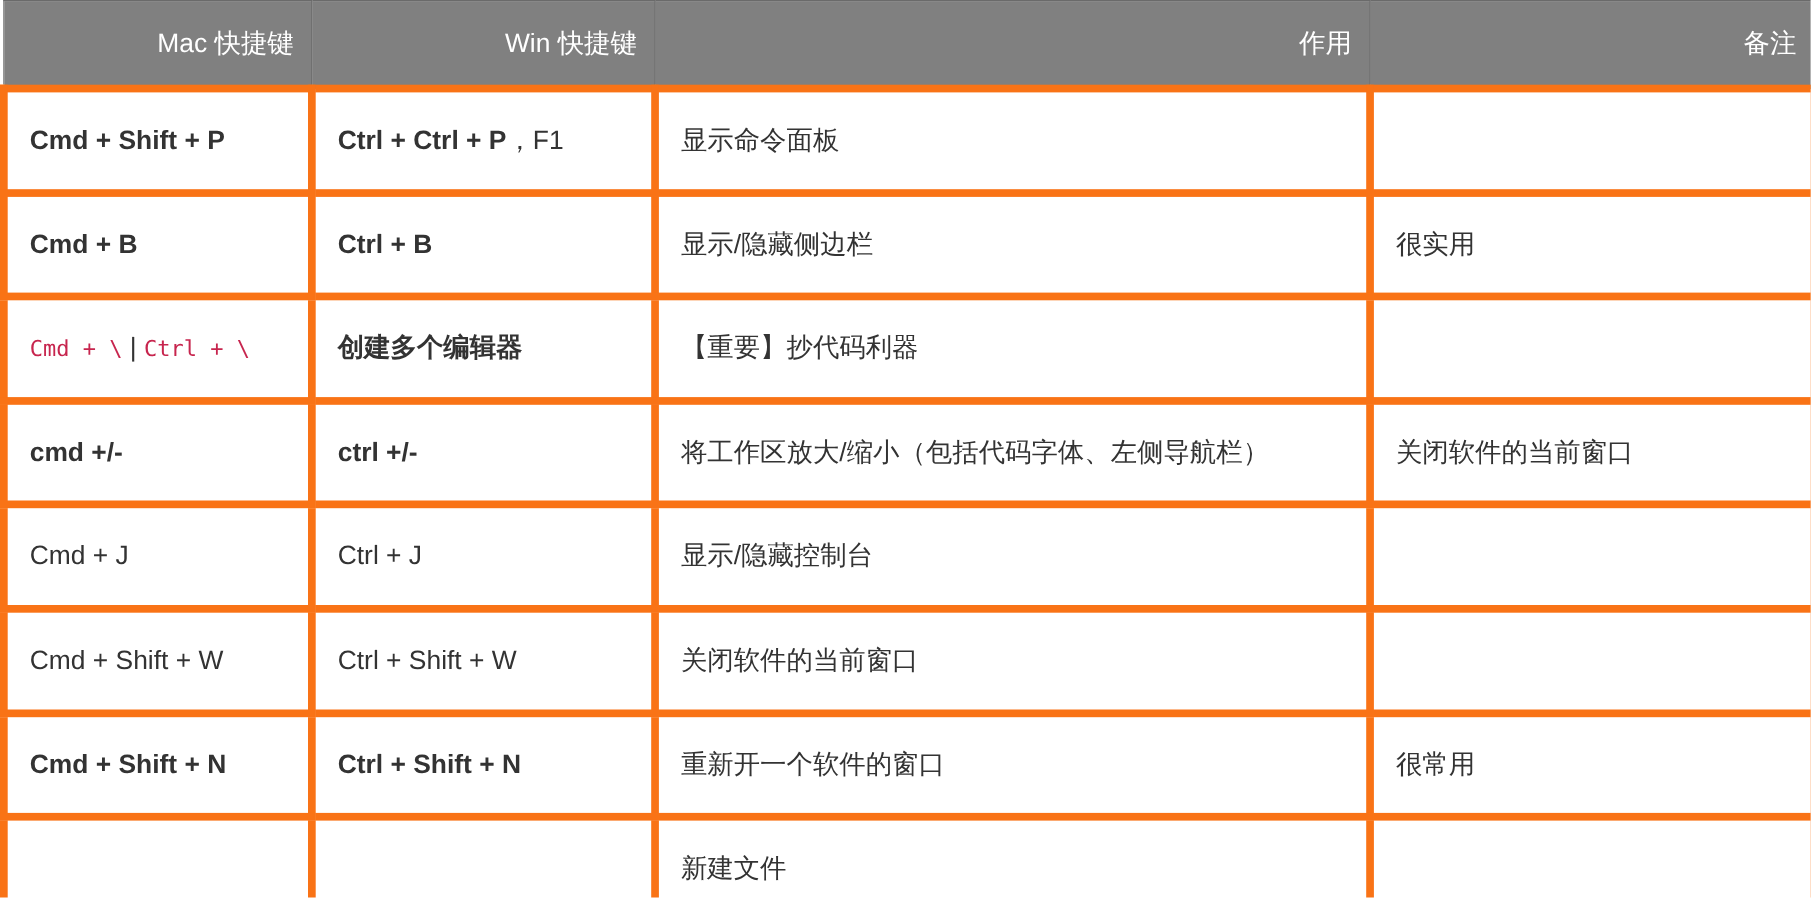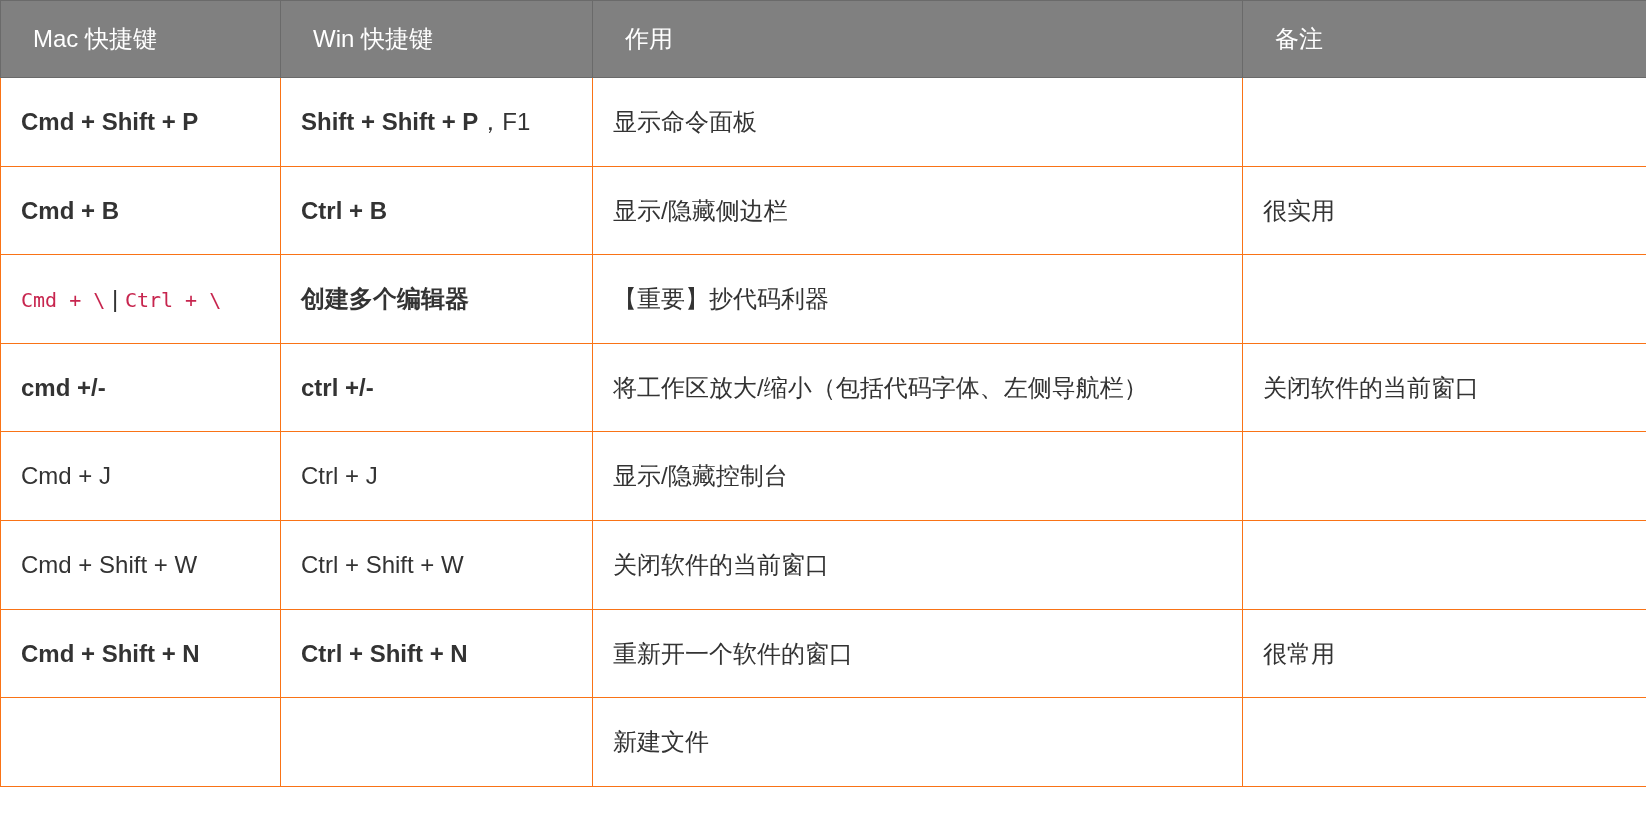"Mac 快捷键" th { padding: 22px 32px -> 22px 16px; text-align: left -> right }
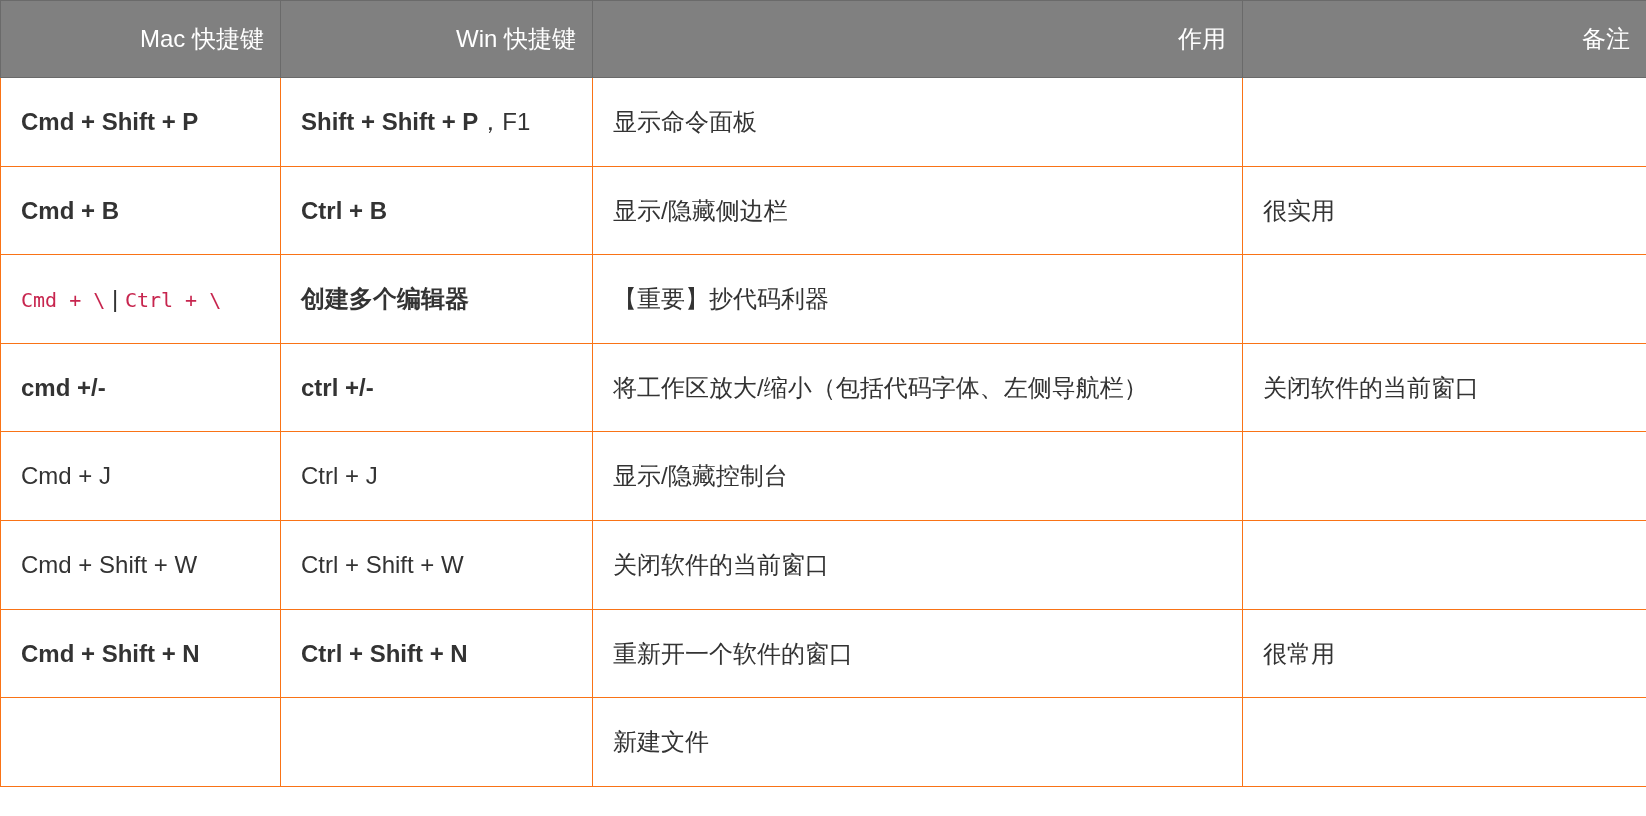"Cmd + Shift + P" td { border: 1px solid #f97316 -> 7px solid #f97316 }
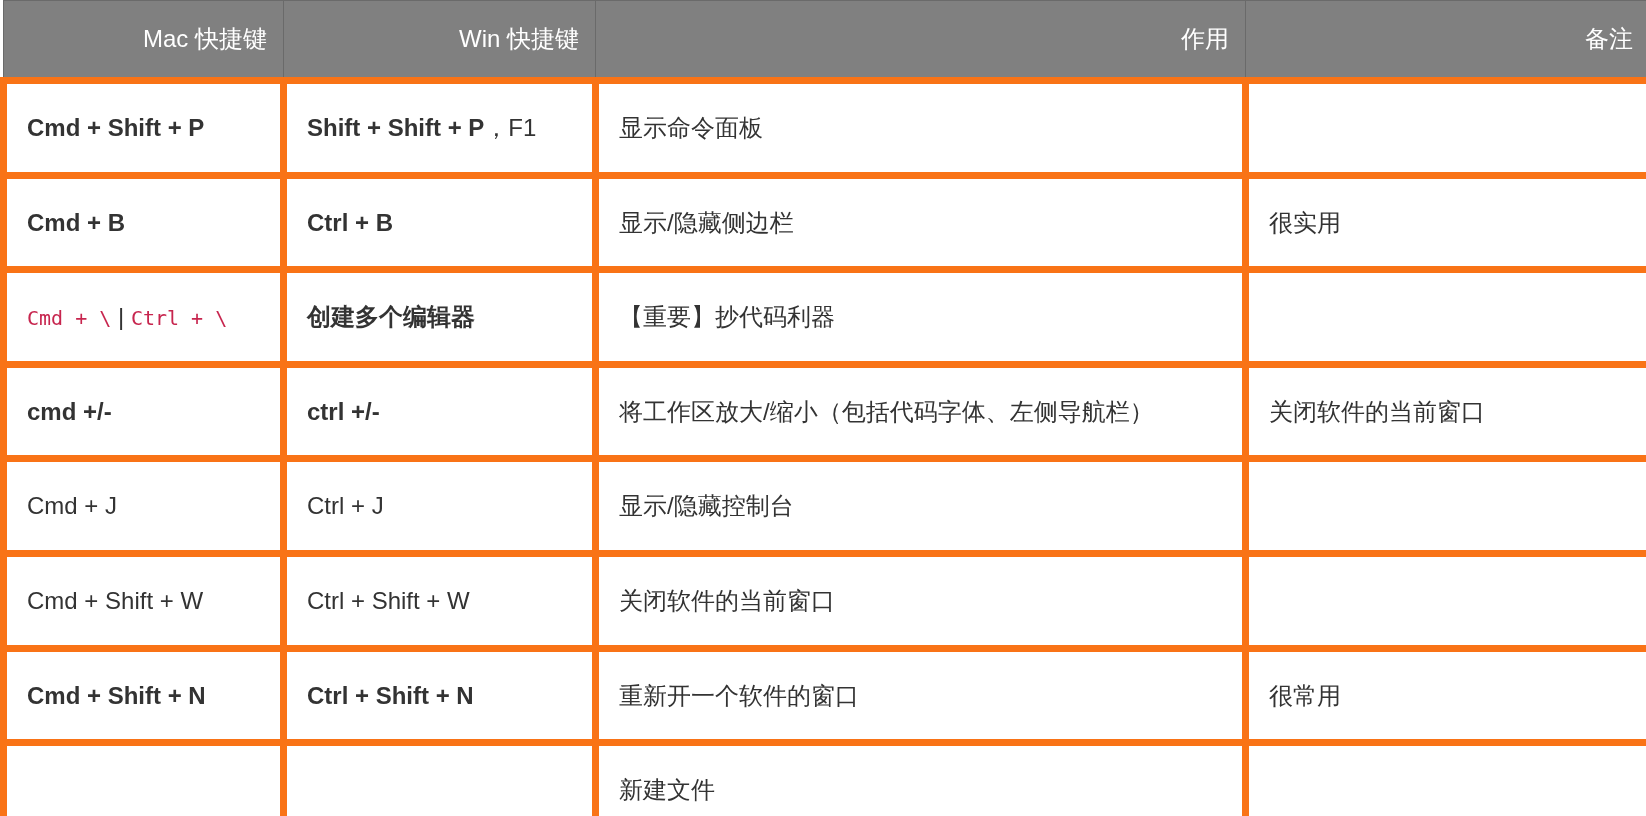"Shift + Shift + P" span.bold { text: Shift + Shift -> Ctrl + Ctrl }
